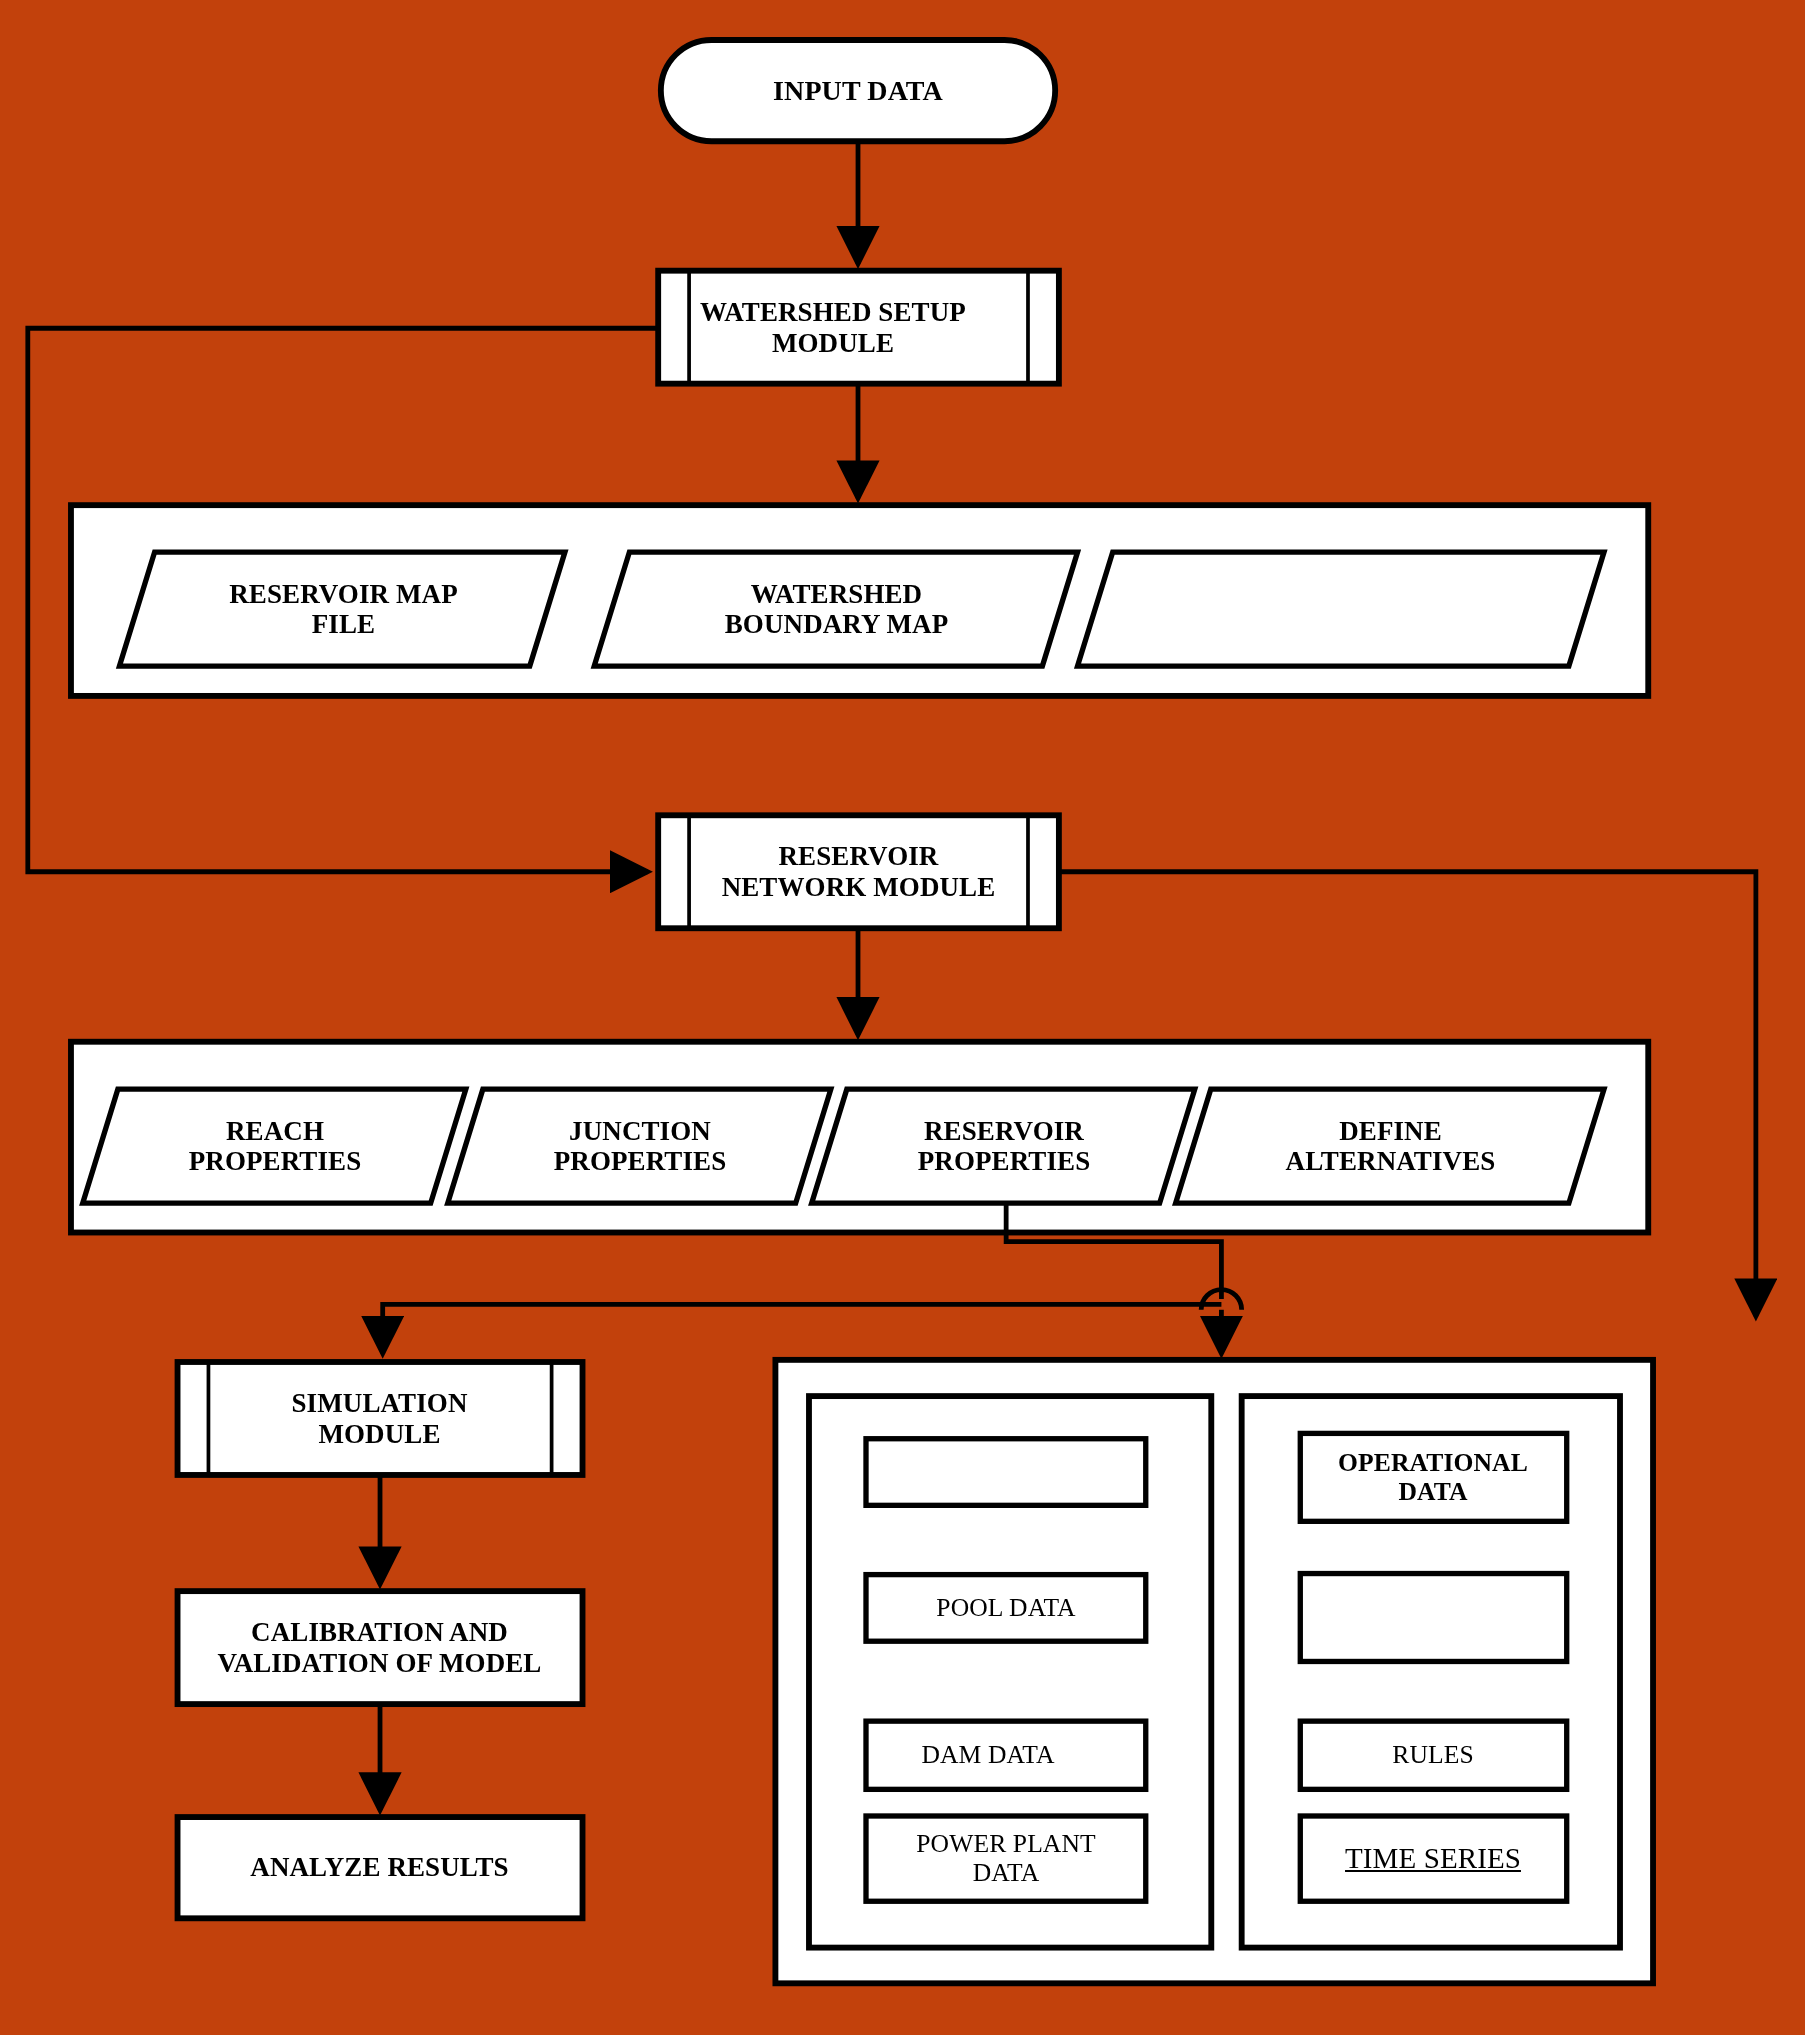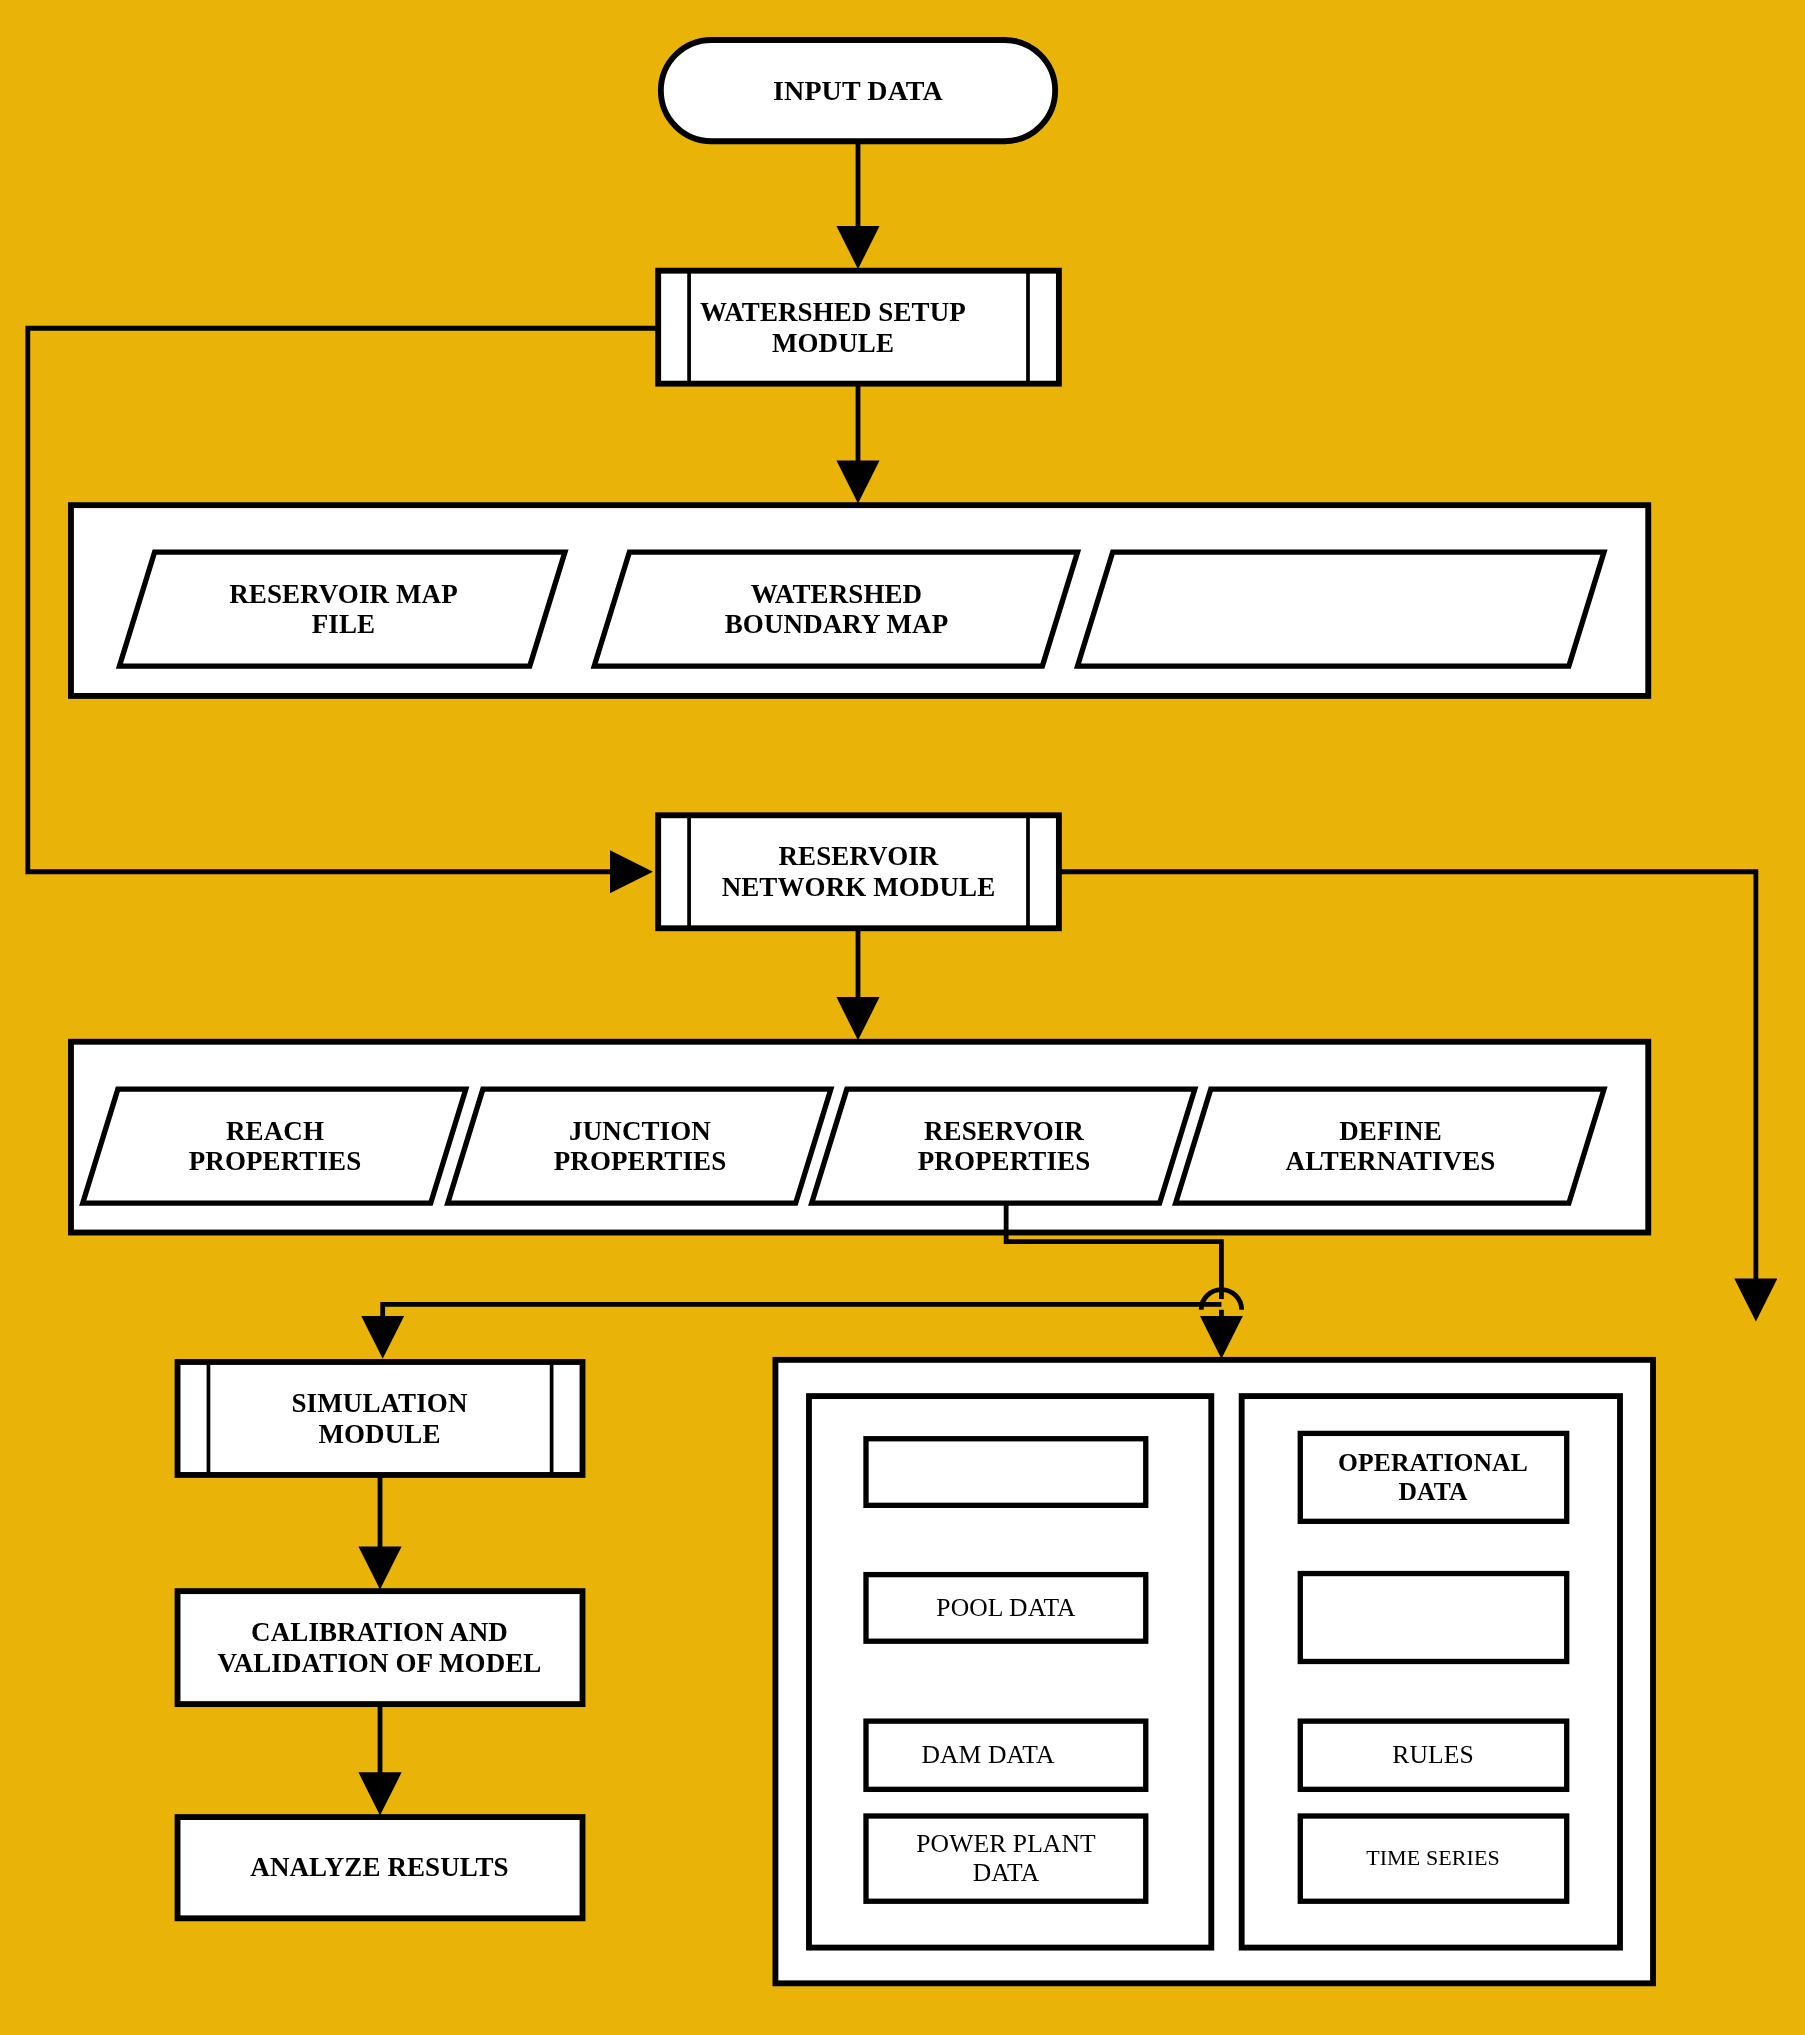"INPUT DATA" #stage { background: #eab308 -> #c2410c }
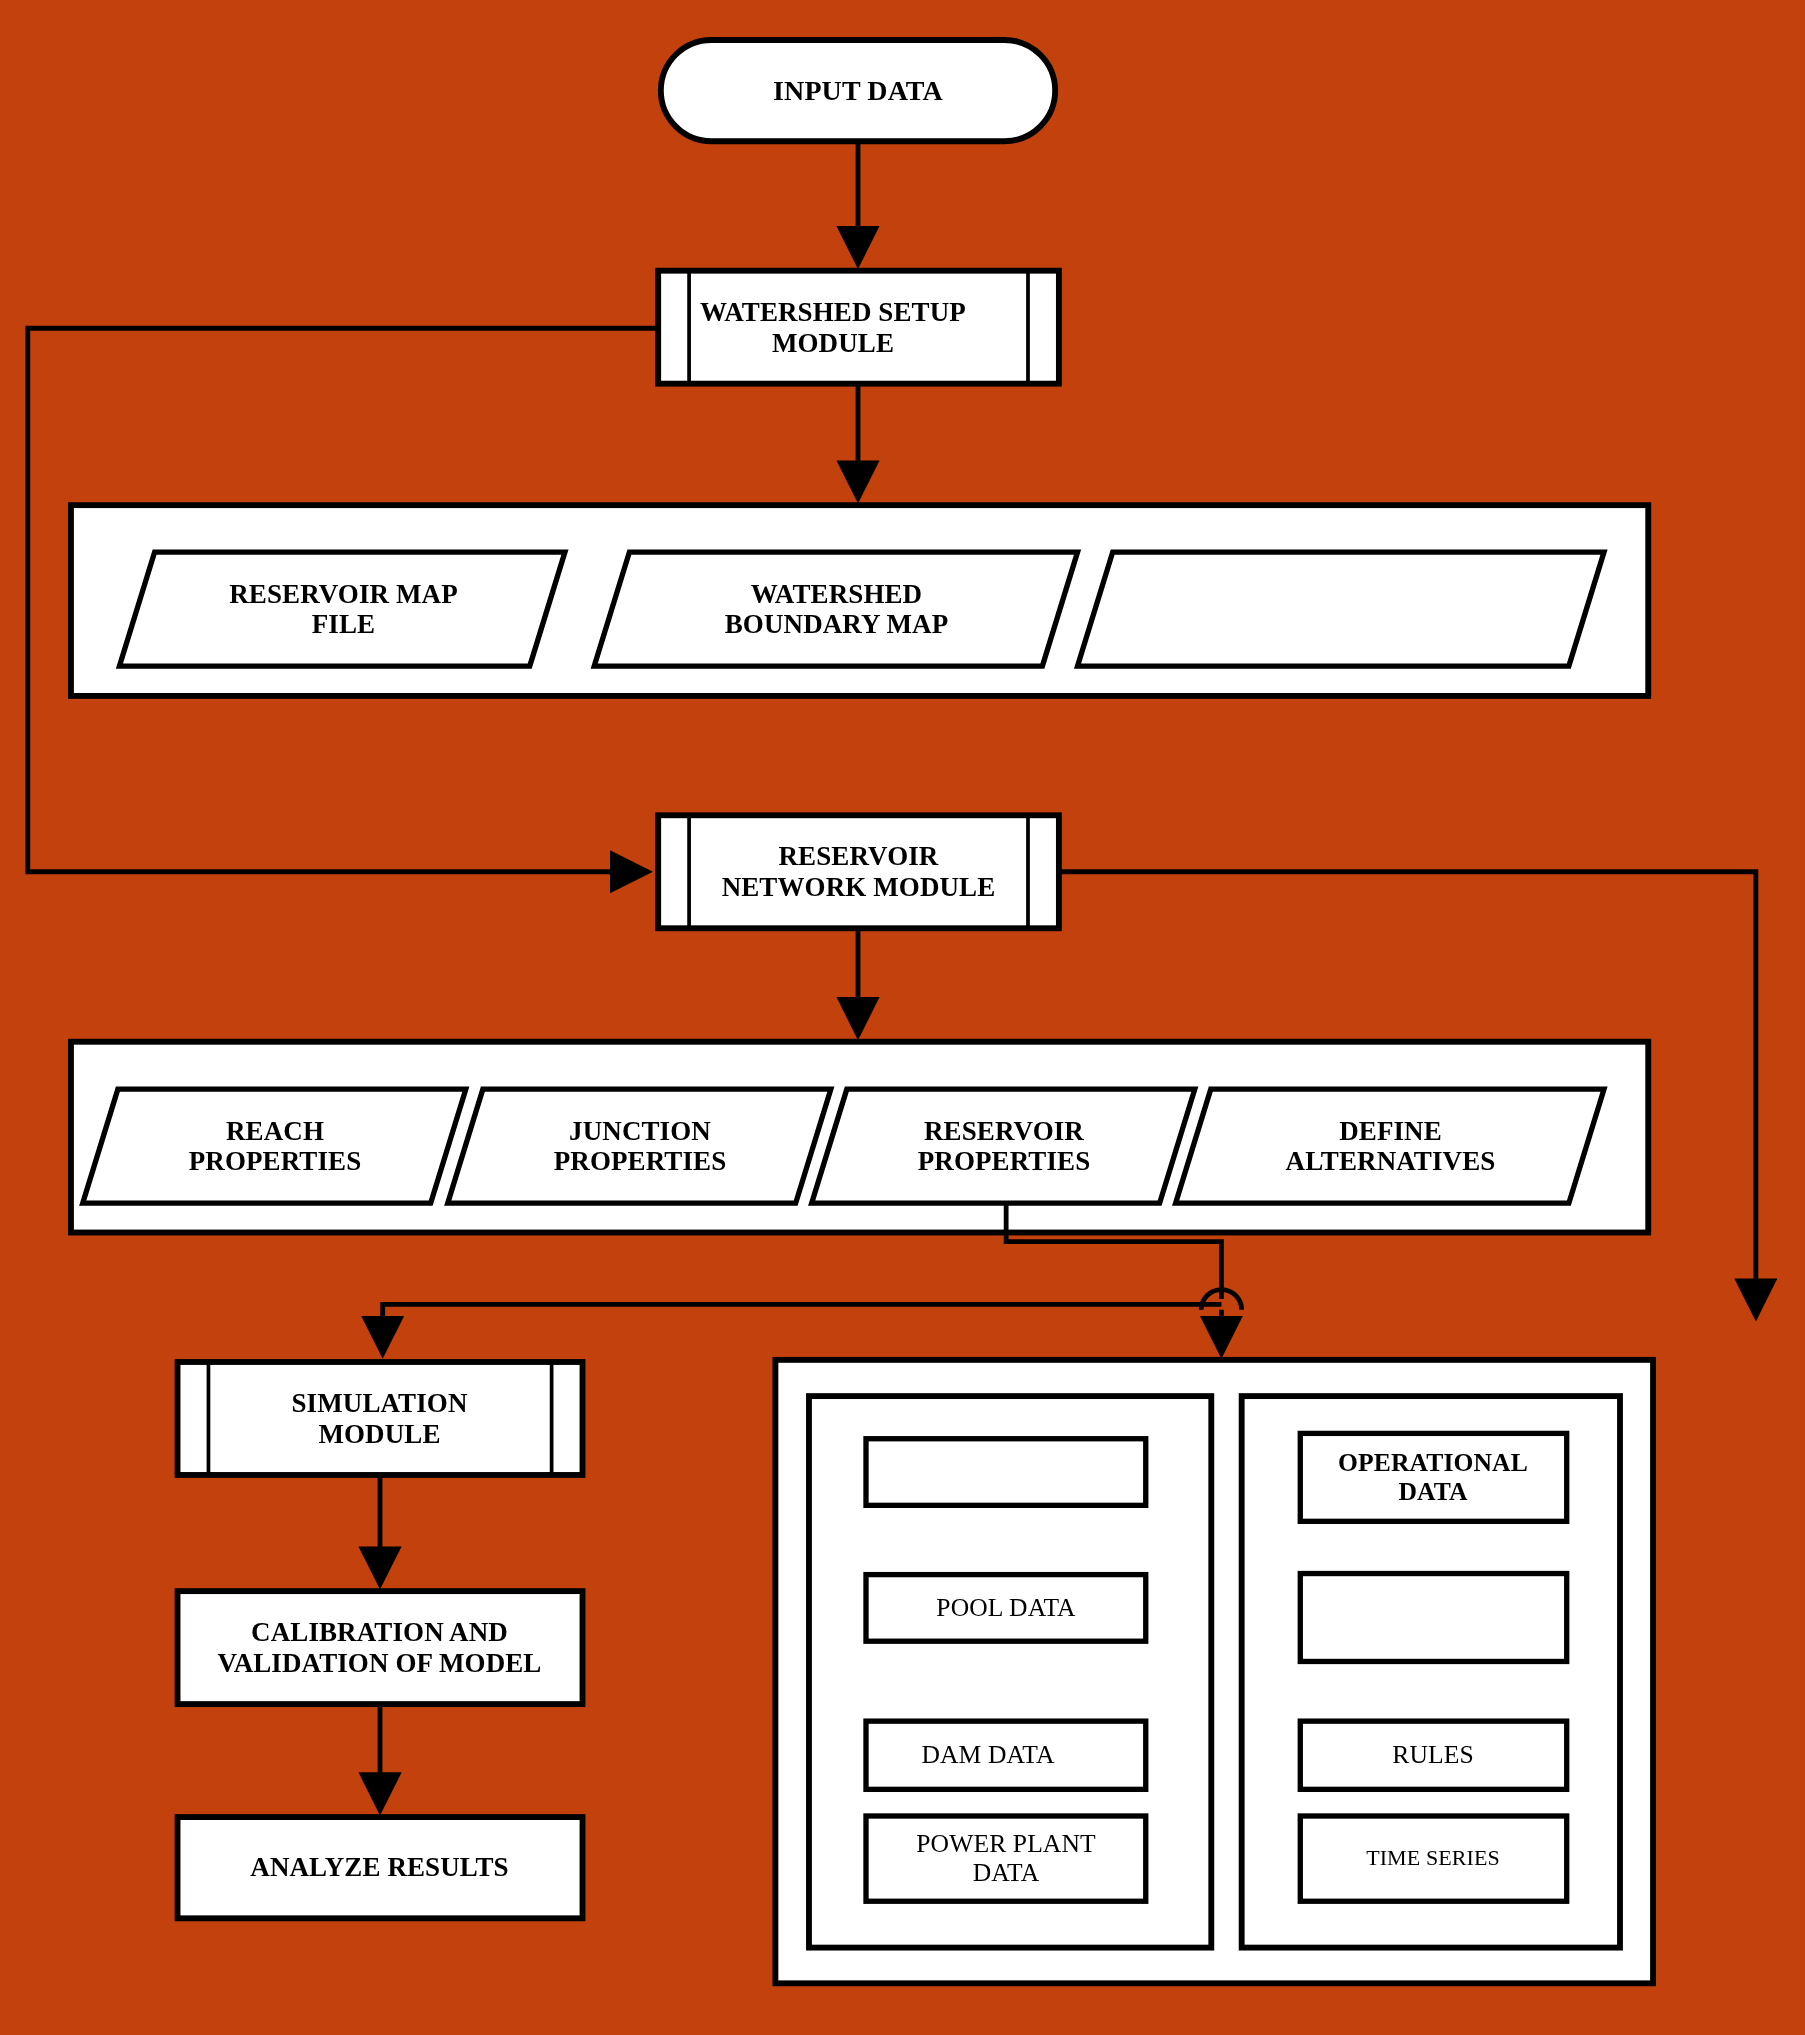"TIME SERIES" div.lbl { font-size: 22px -> 29px; text-decoration: none -> underline }
